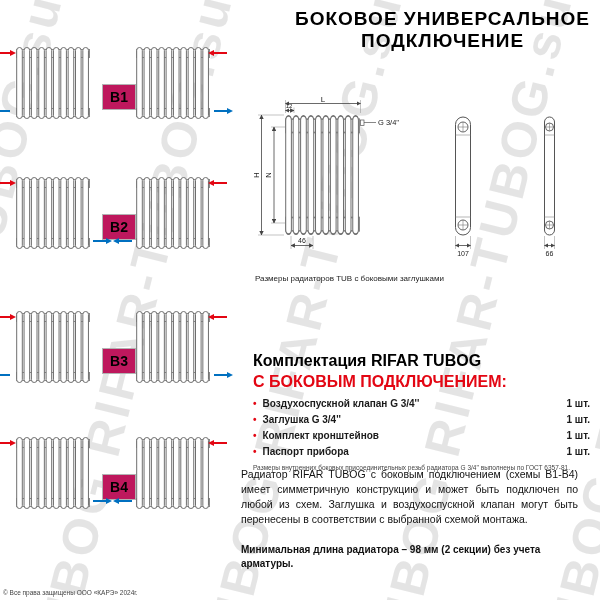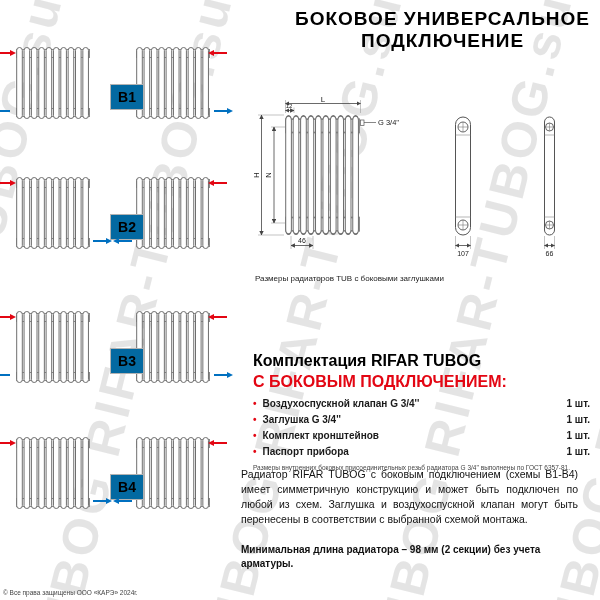"В1" .scheme-label { background: #0369a1 -> #be185d; left: 110px -> 102px }
